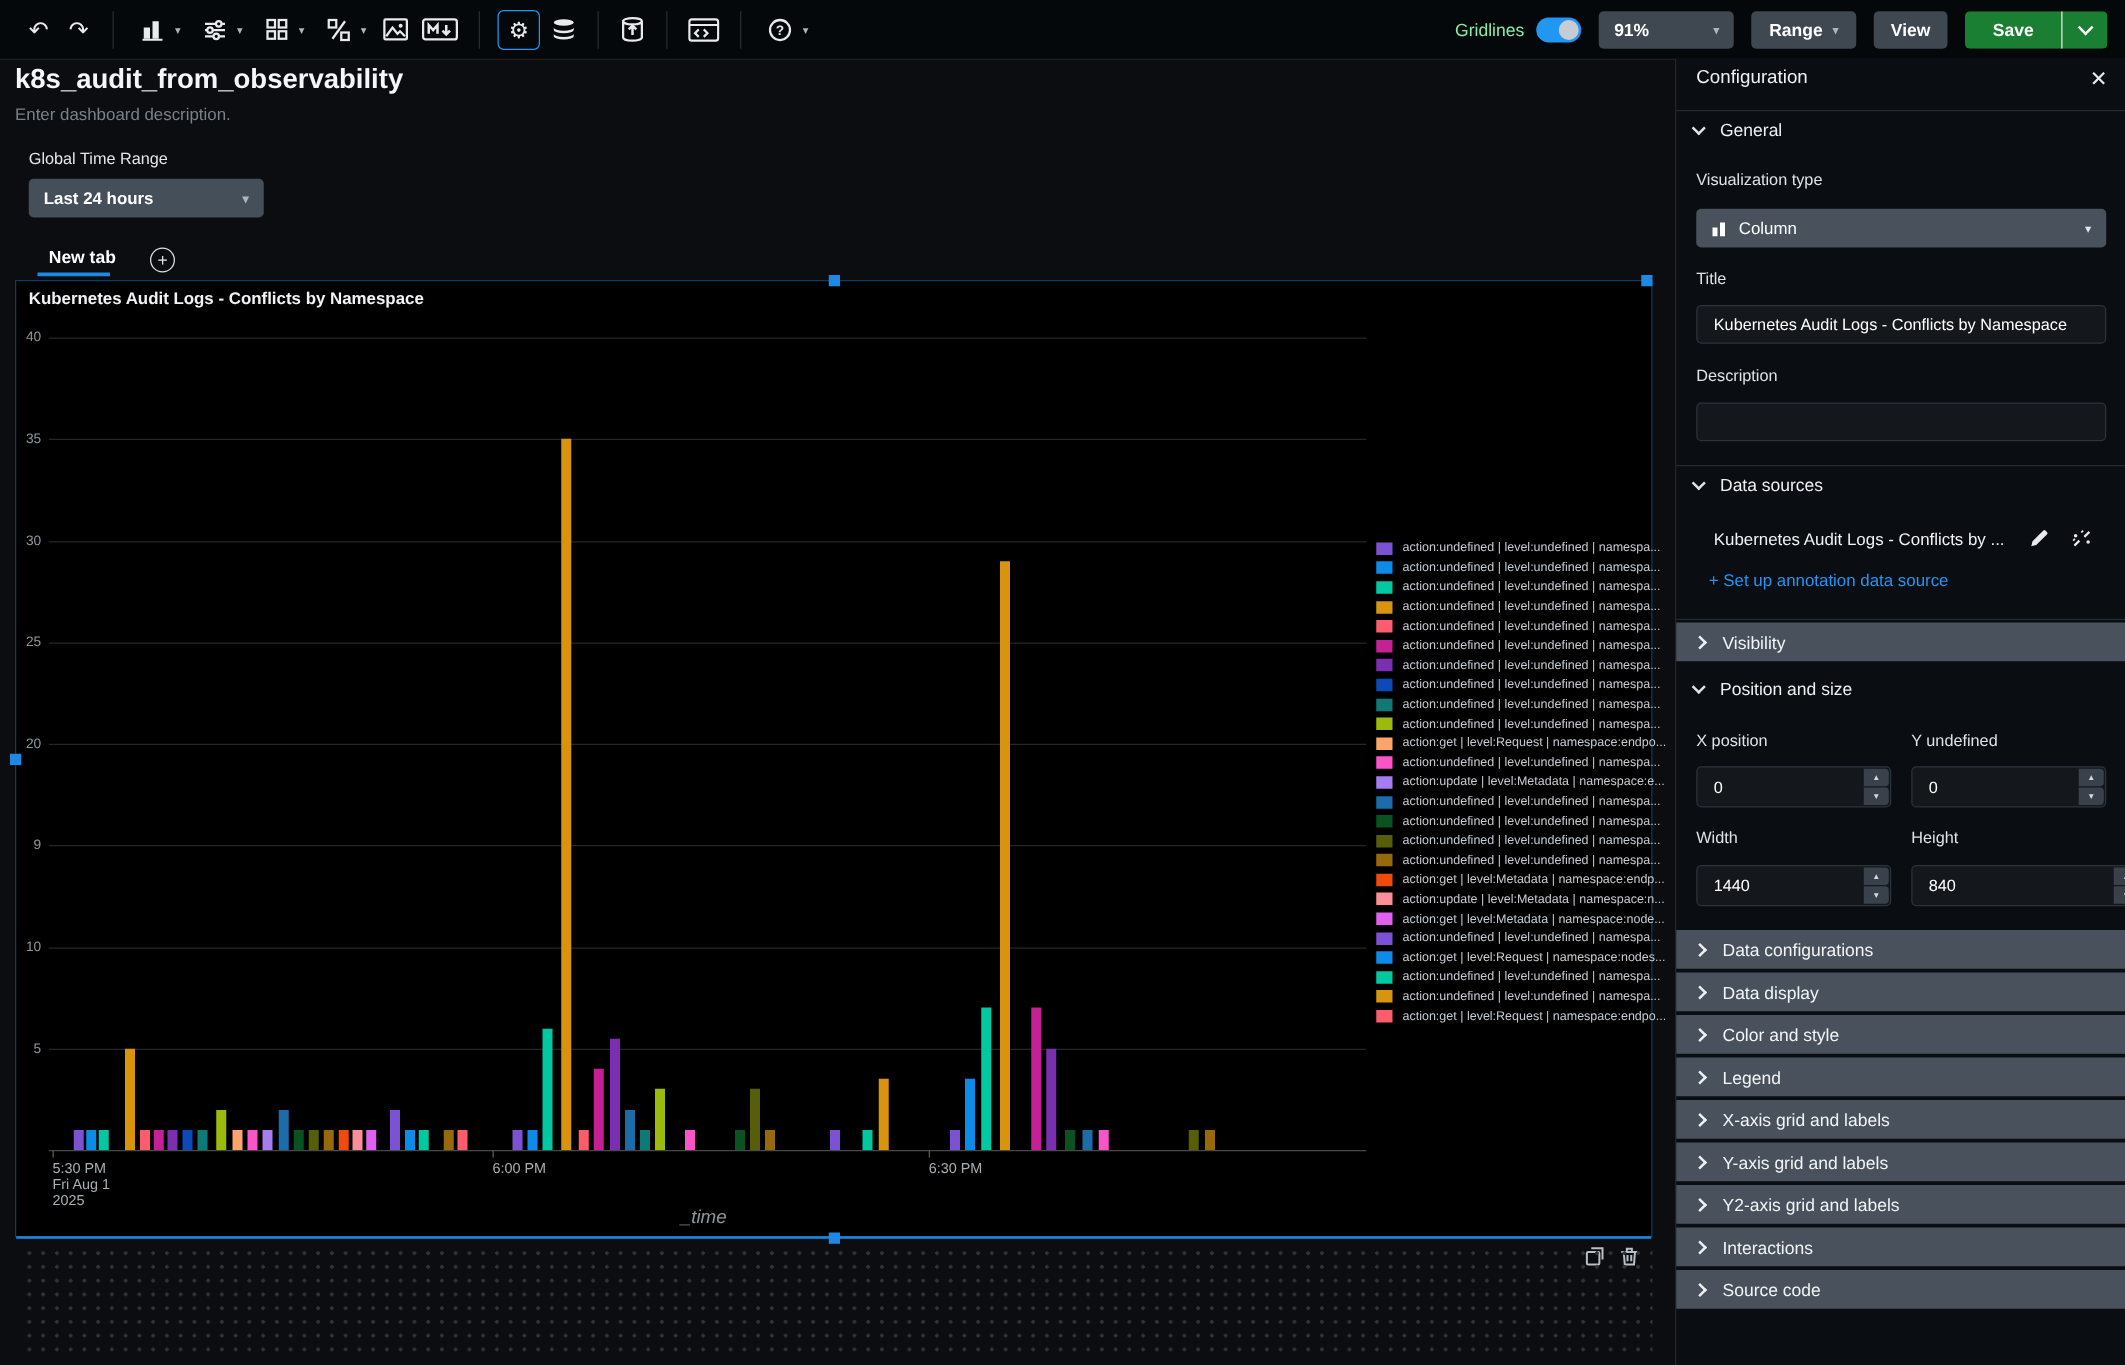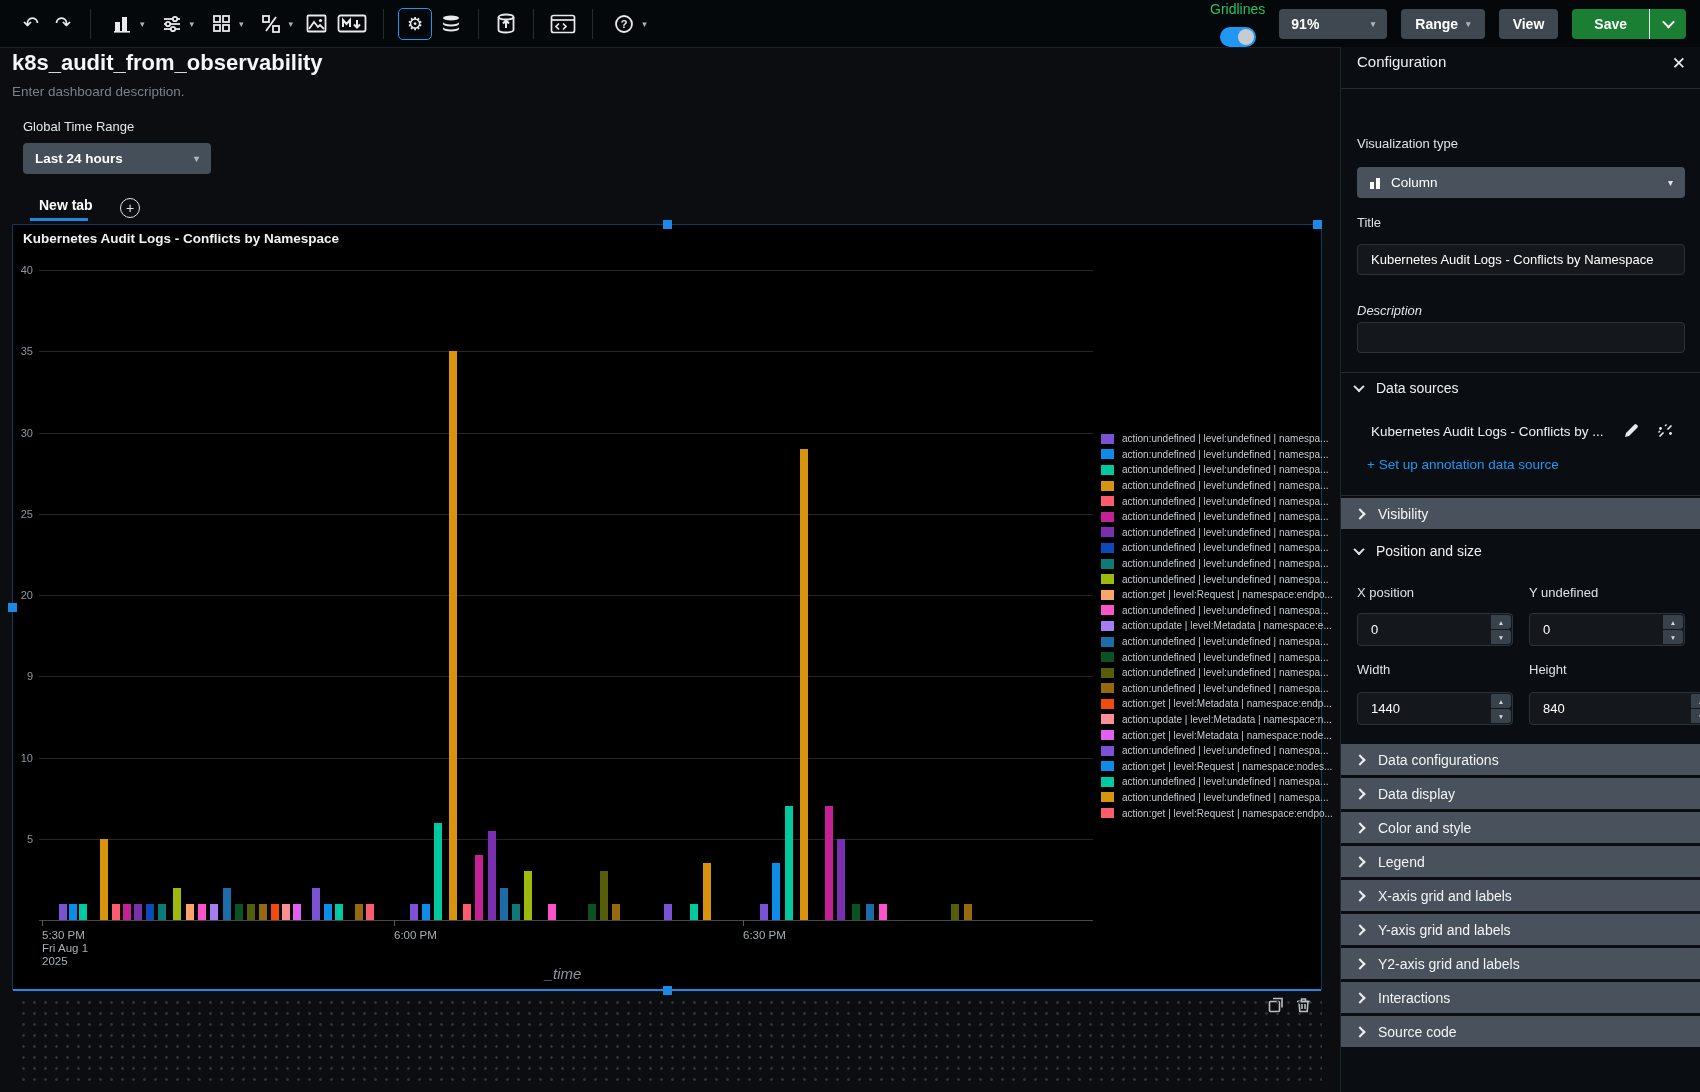"Gridlines" .toggle-wrap { color: #22c55e -> #86efac; flex-direction: column -> none }
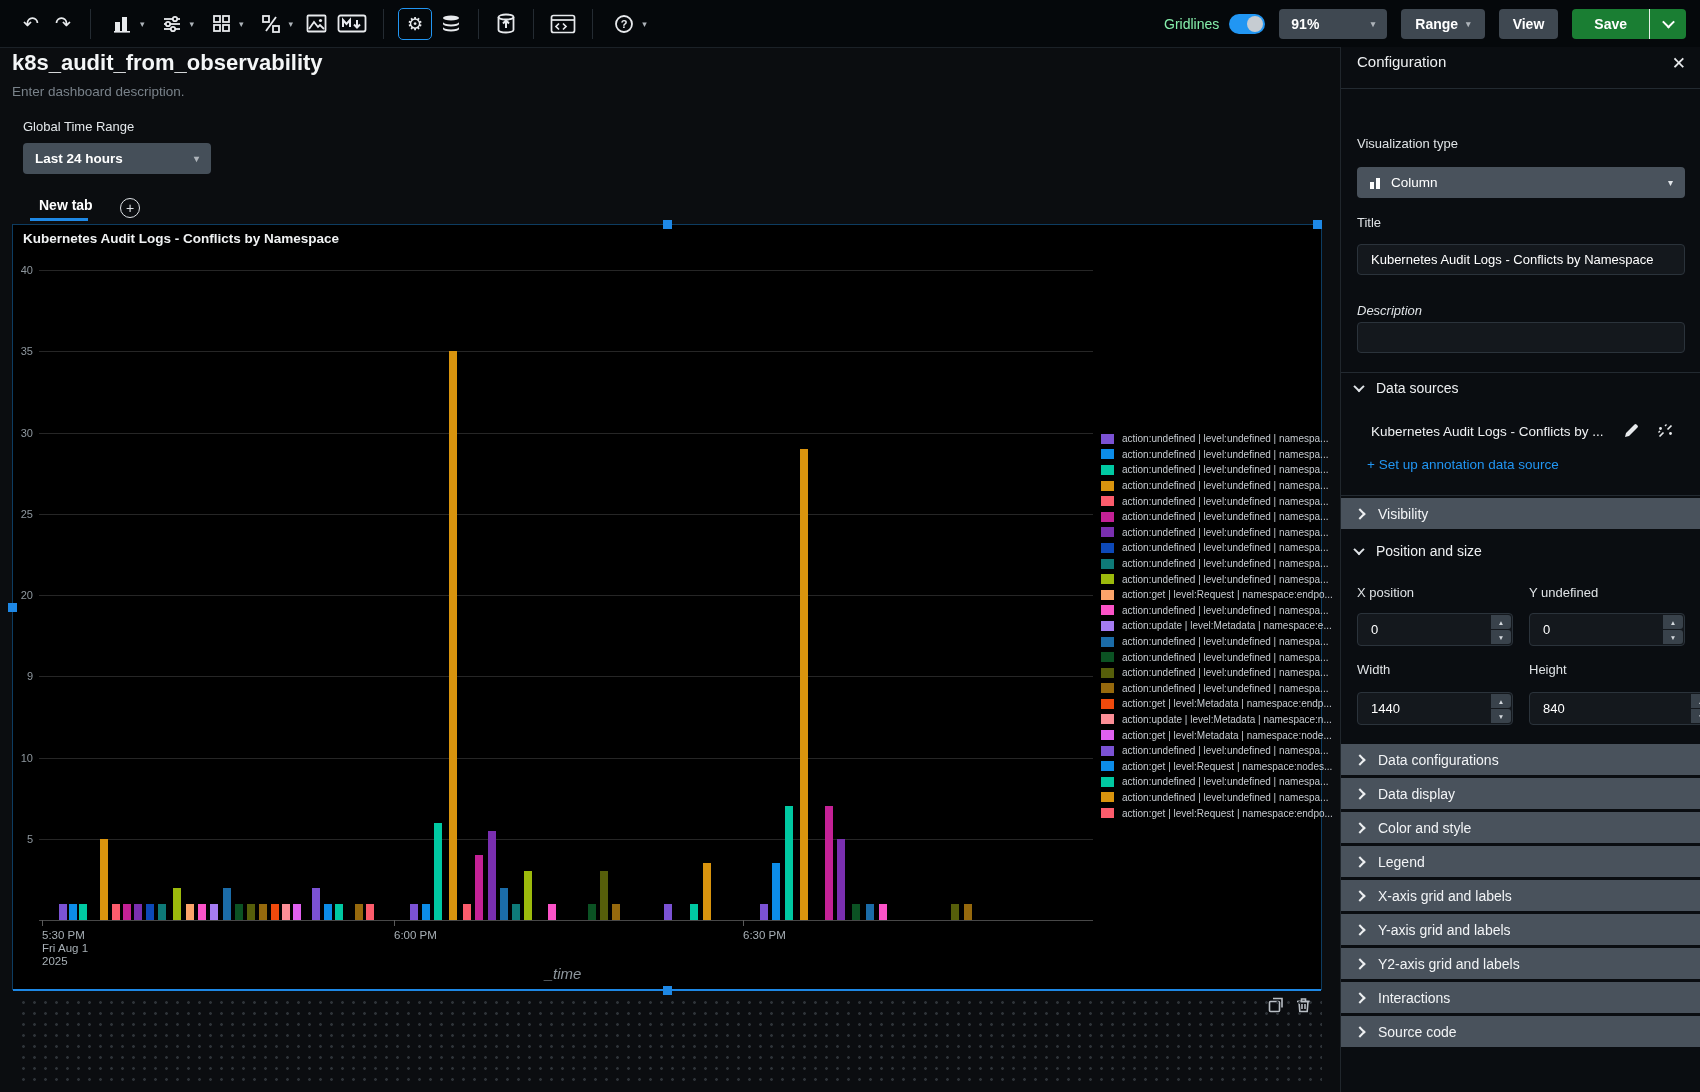"General" div.sec-head { html: none -> <div> <span></span> <span>General</span> </div> }
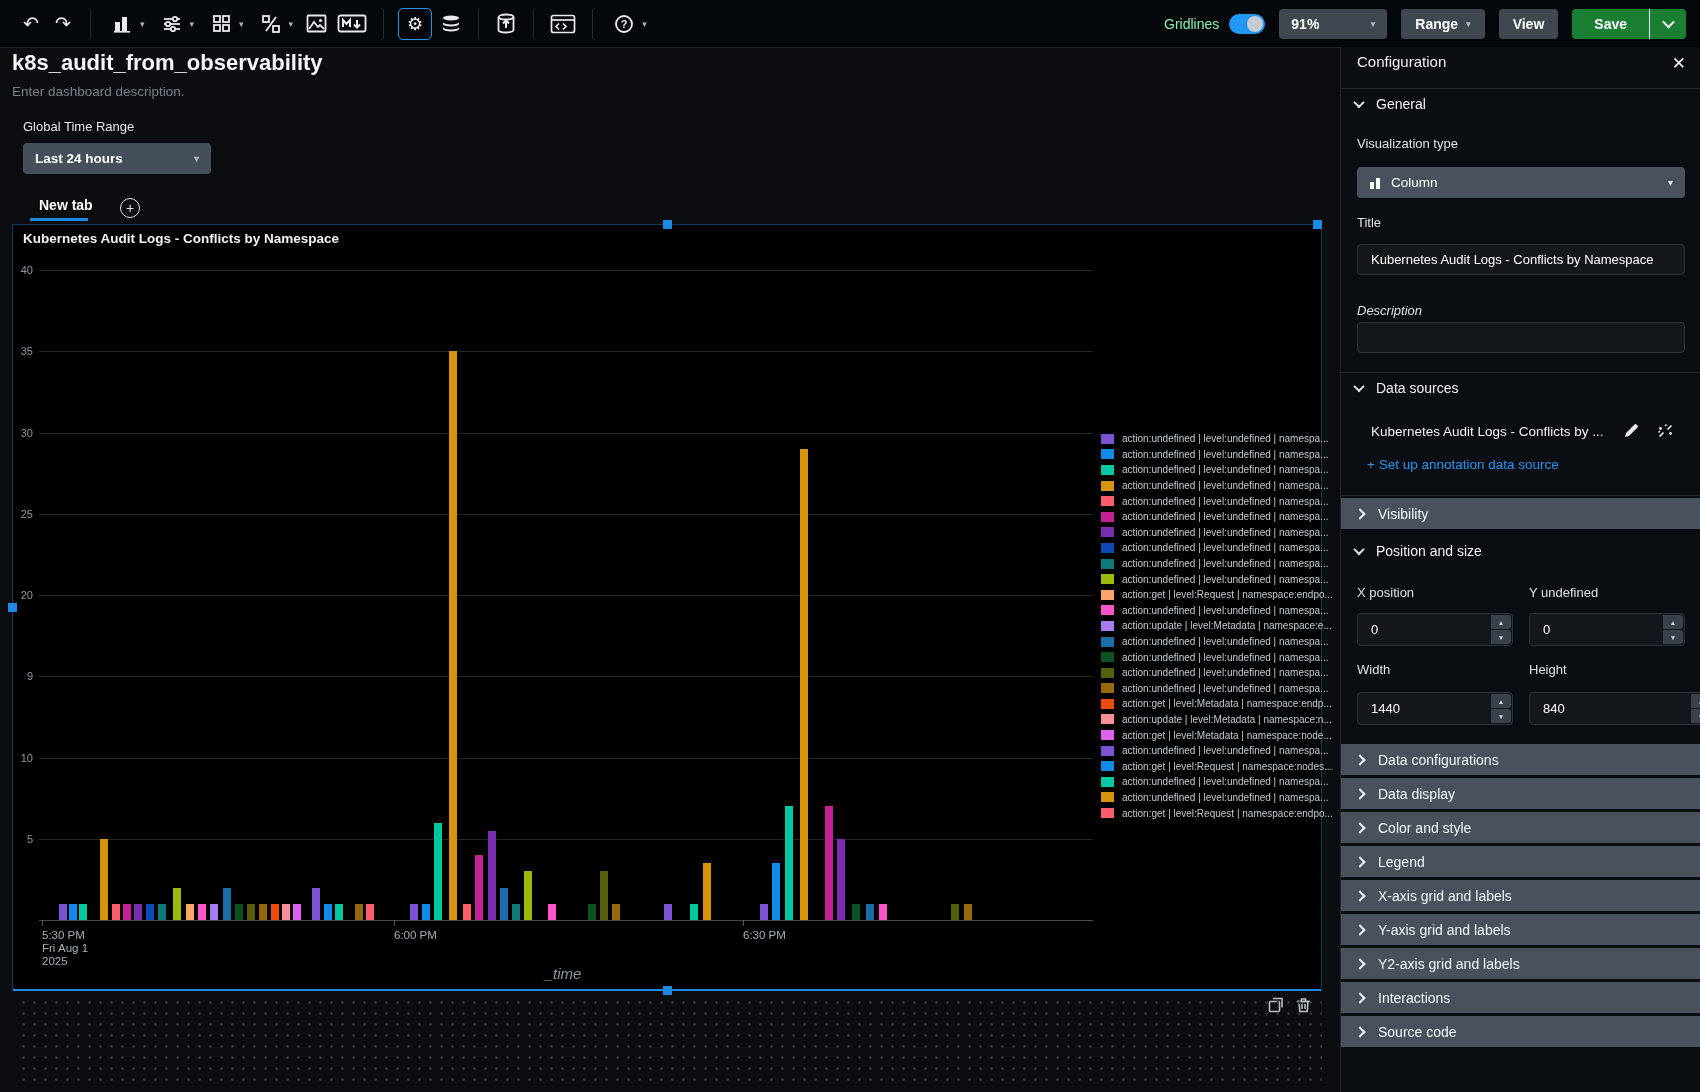"Description" div.fld-label { font-style: italic -> none; top: 256px -> 246px }
